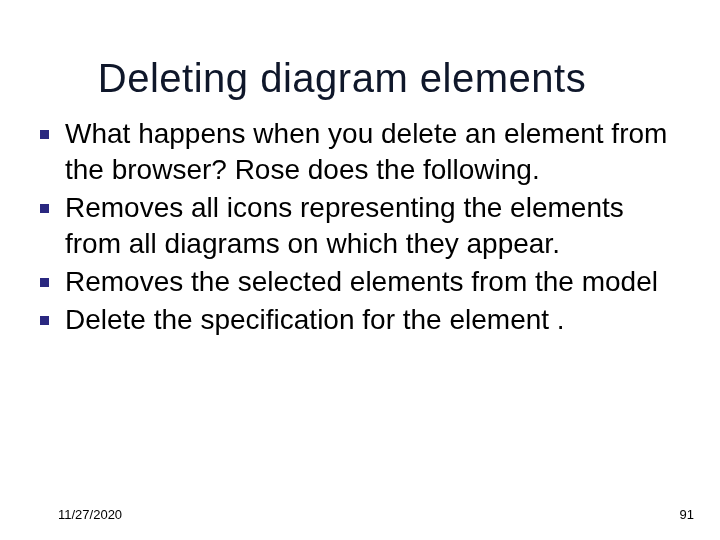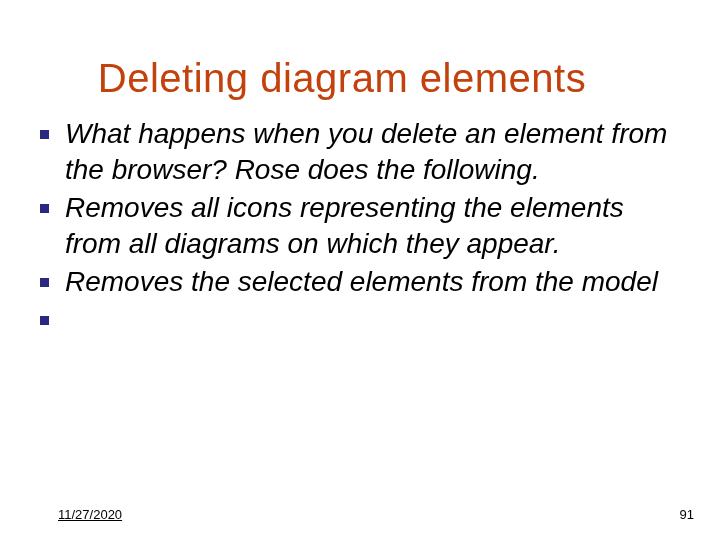"Deleting diagram elements" .title { color: #c2410c -> #0f172a }
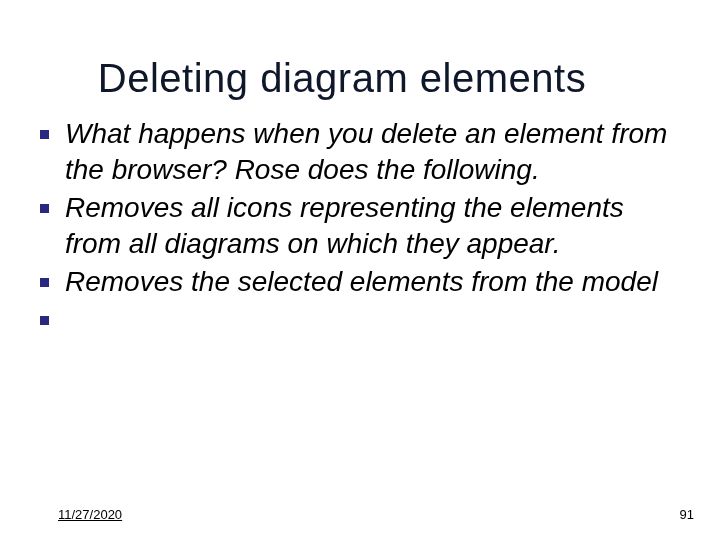"What happens when you delete" .body { font-style: italic -> none }
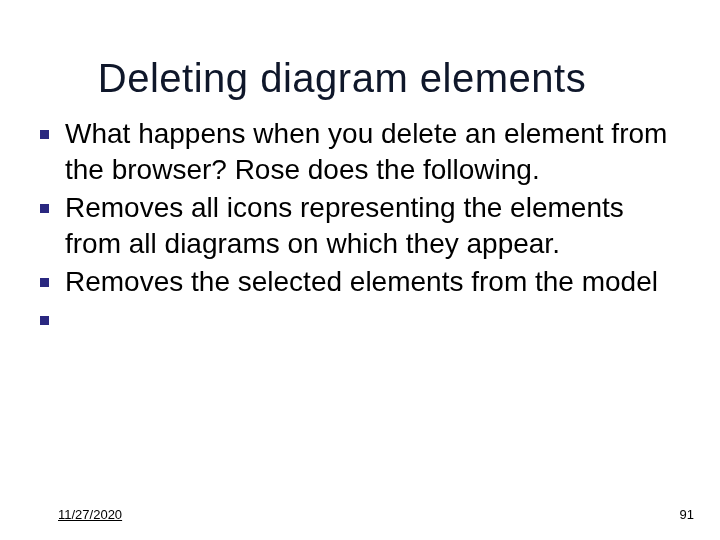"Delete the specification for the" div.bullet-text { html: none -> <div>Delete the specification for the element .</div> }
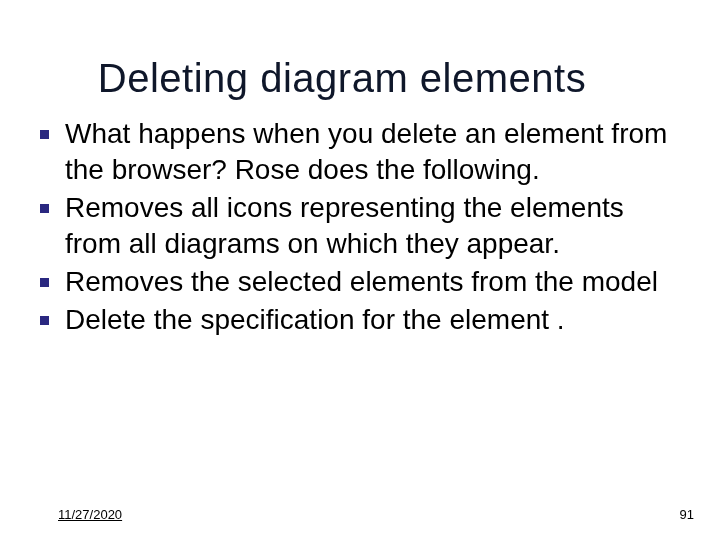"11/27/2020" .footer-left { text-decoration: underline -> none }
